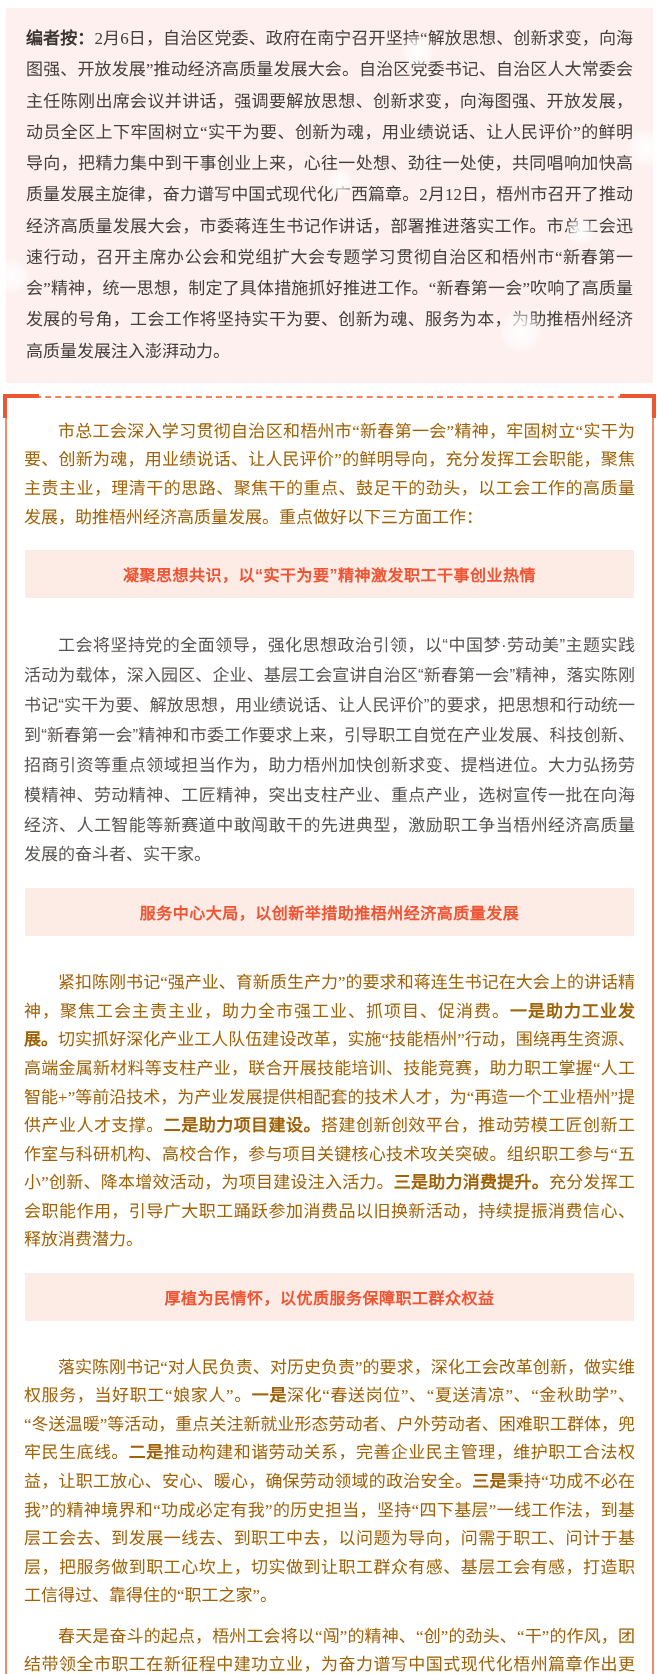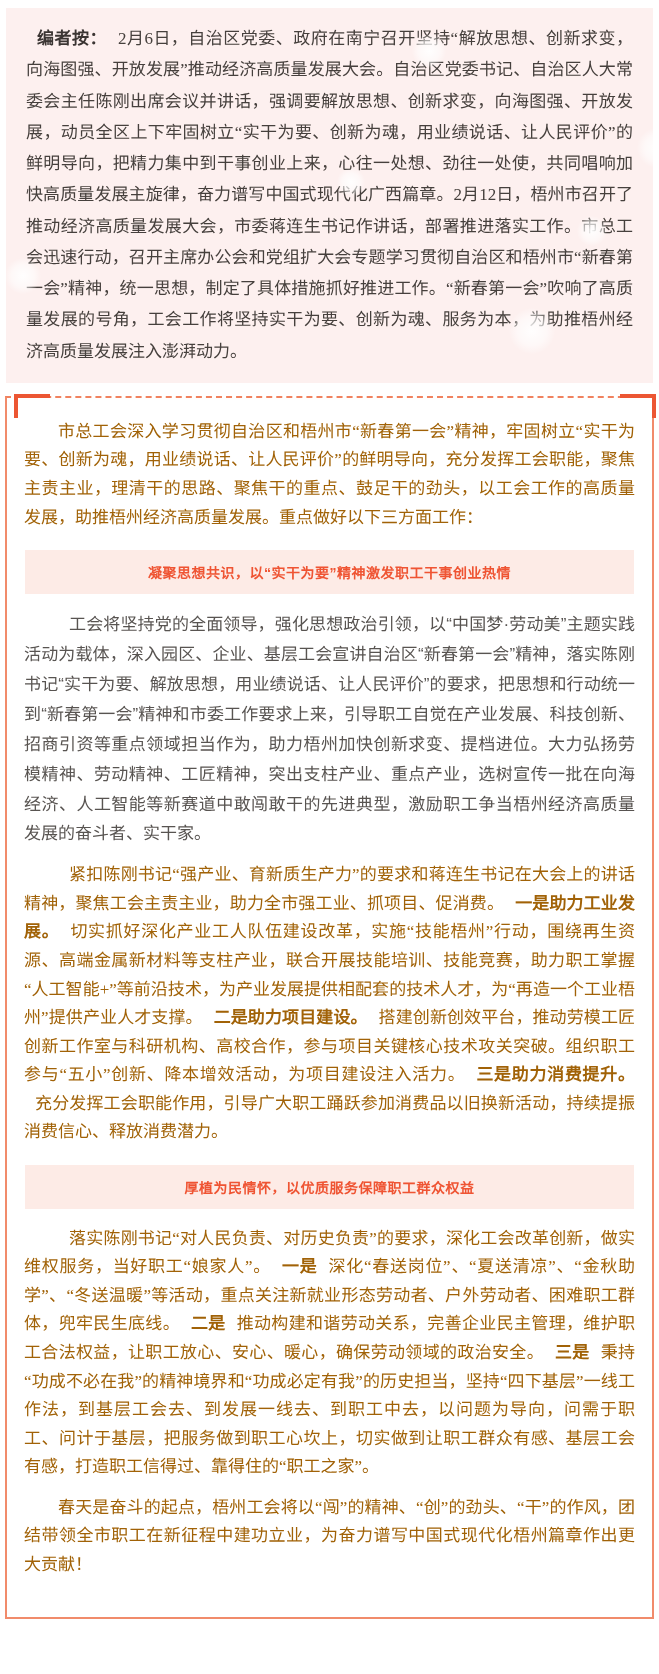"编者按：" * { margin-left: 11px -> none }
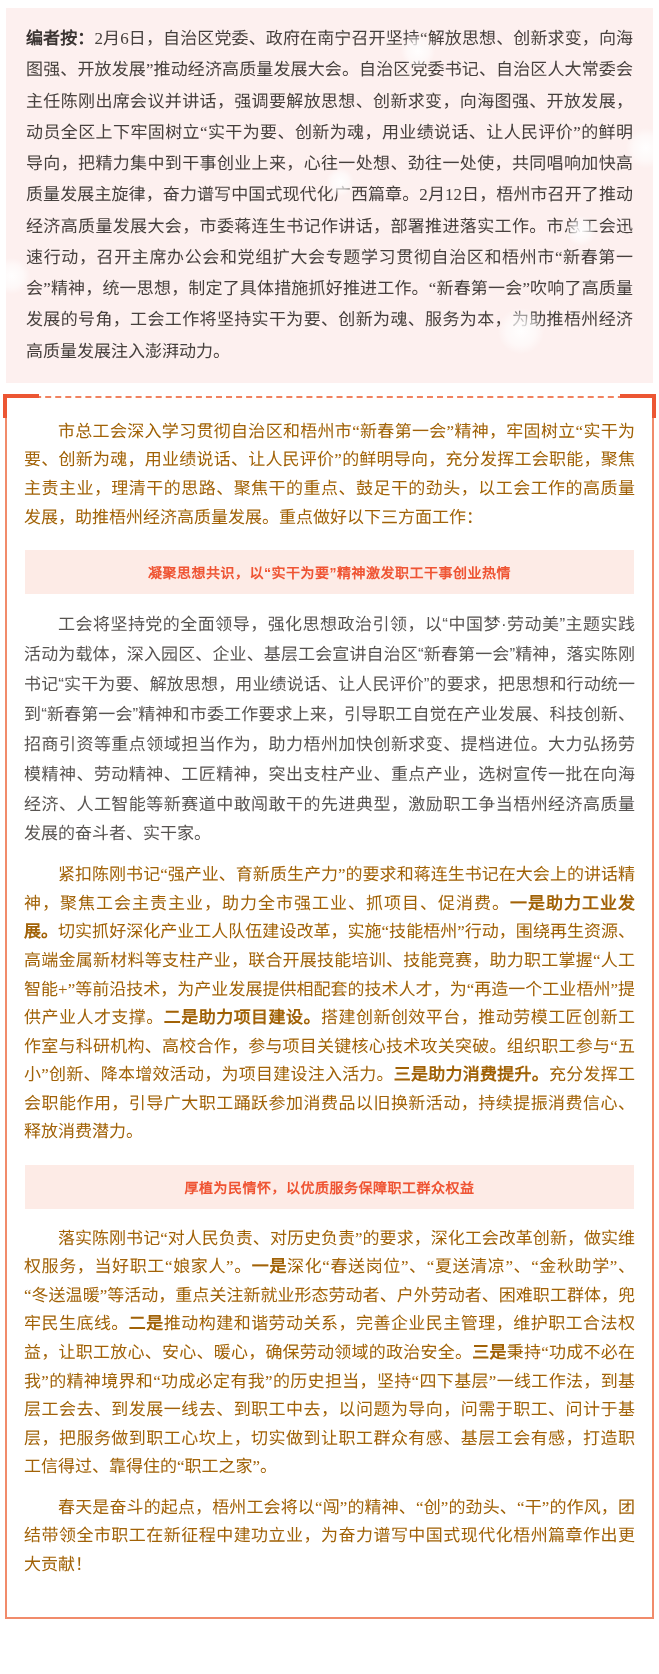"凝聚思想共识，以“实干为要”精神激发职工干事创业热情" .band { font-size: 14px -> 16px; margin: 18px 5px 16px 5px -> 18px 5px 33px 5px }
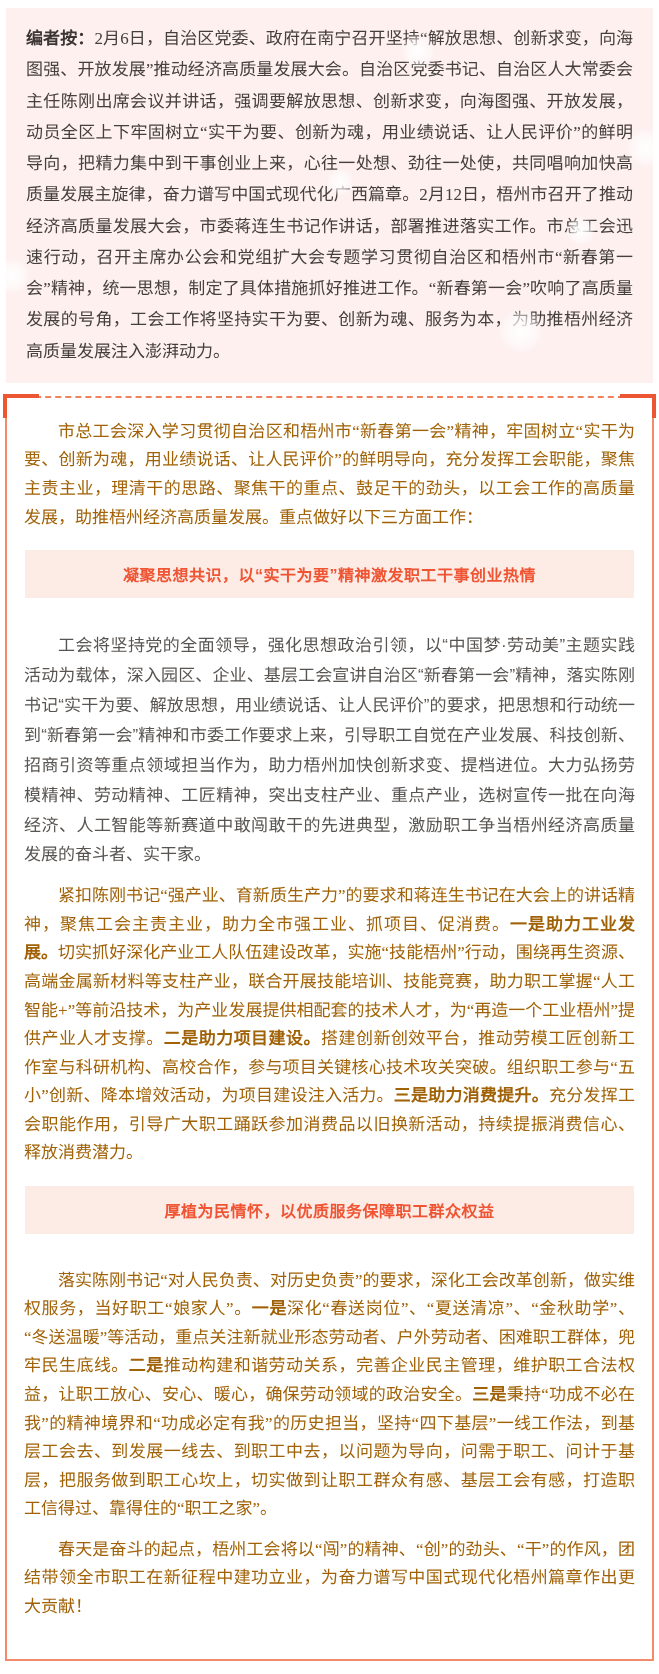"服务中心大局，以创新举措助推梧州经济高质量发展" div.band { html: none -> <div>服务中心大局，以创新举措助推梧州经济高质量发展</div> }
